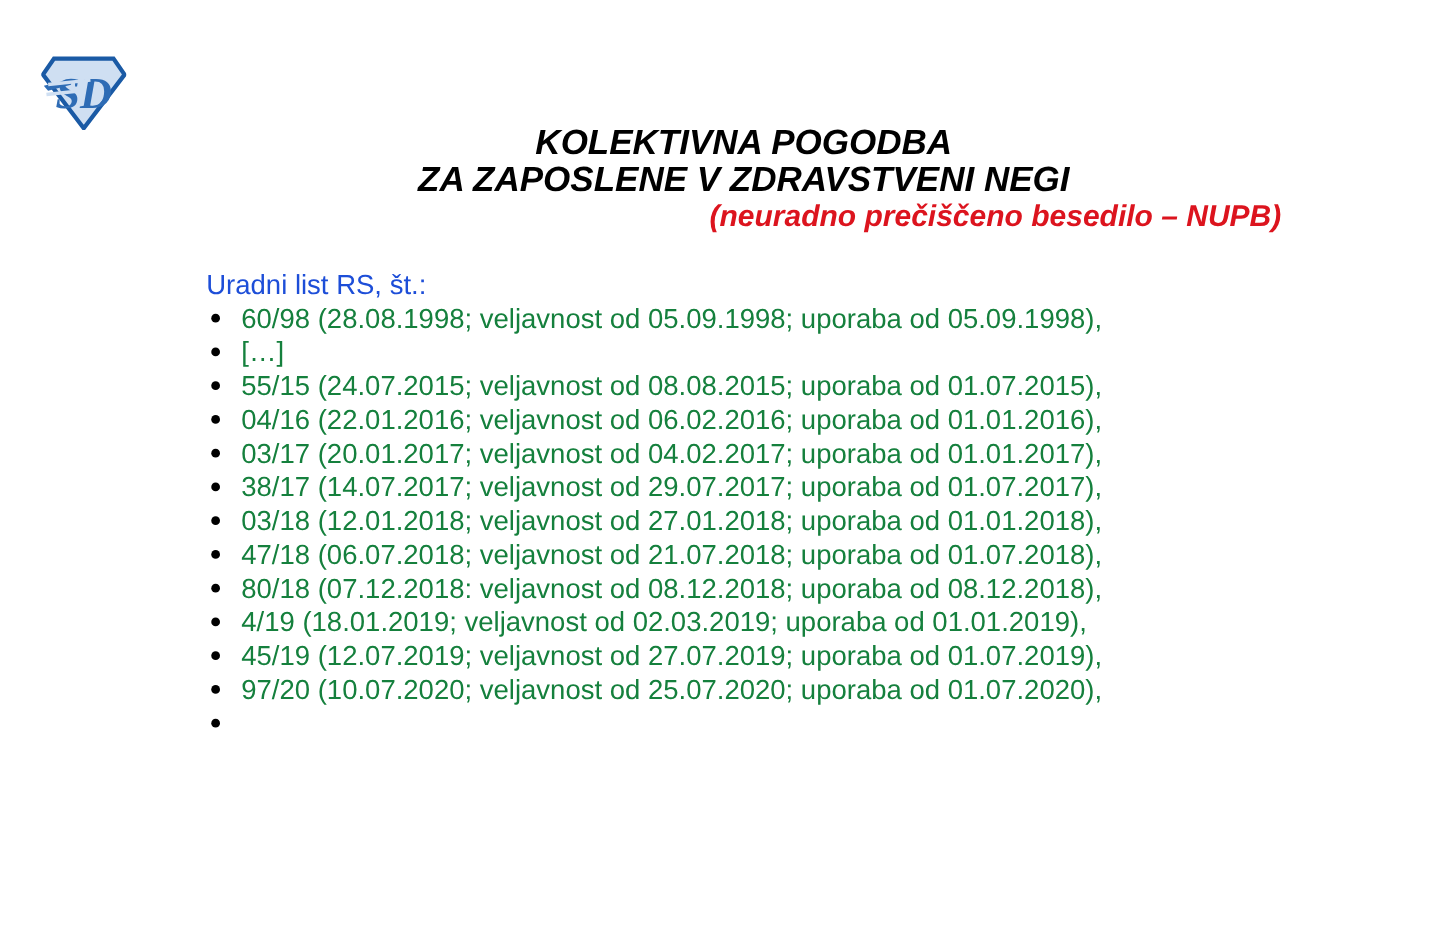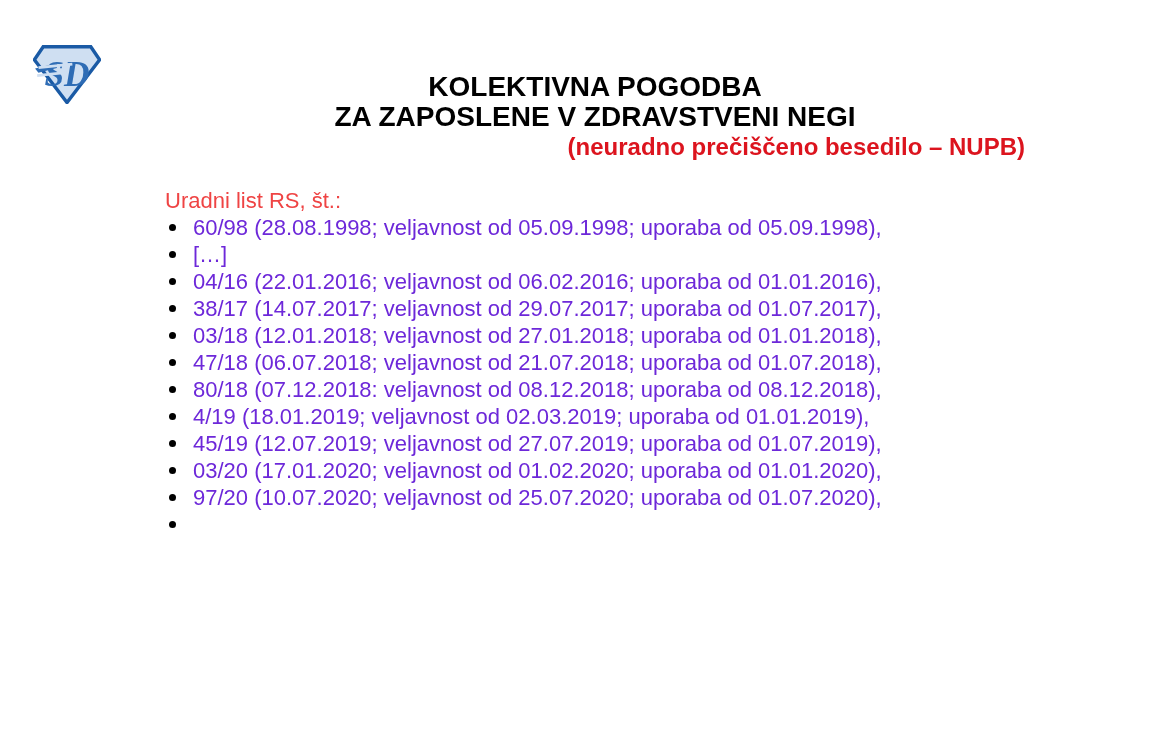"KOLEKTIVNA POGODBA" .title-block { font-style: none -> italic; padding-top: 72px -> 99px }
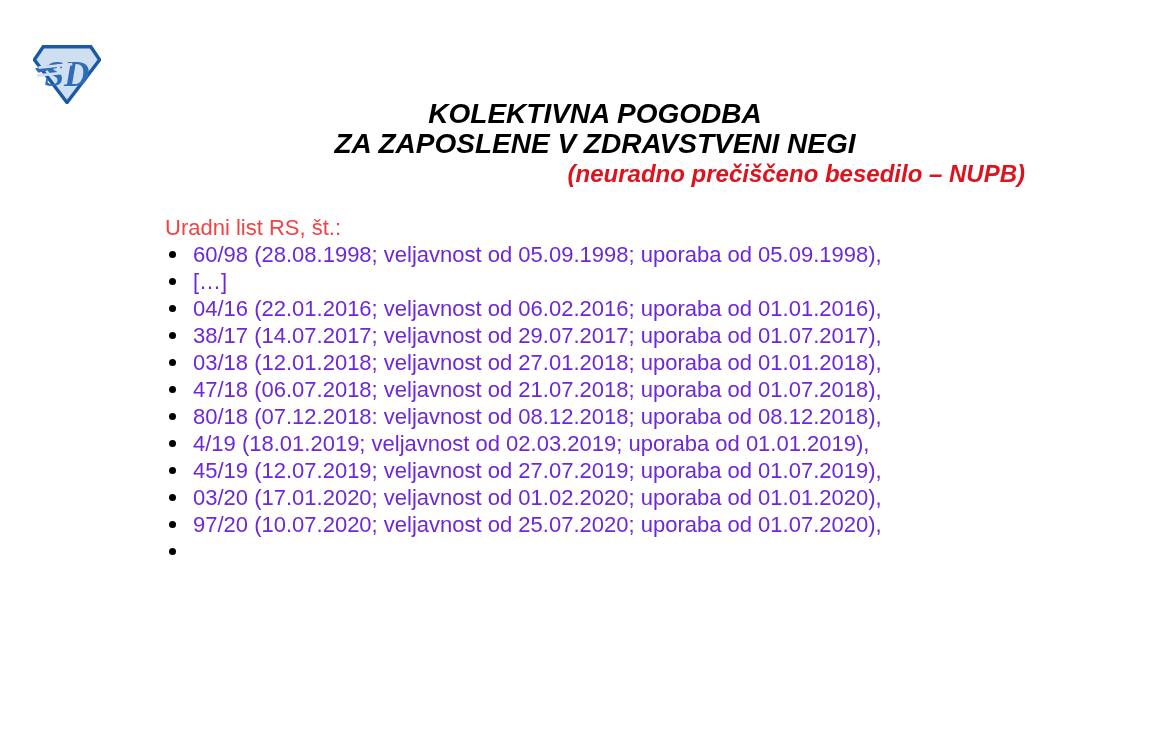"Uradni list RS, št.:" .list-header { color: #ef4444 -> #1d4ed8 }
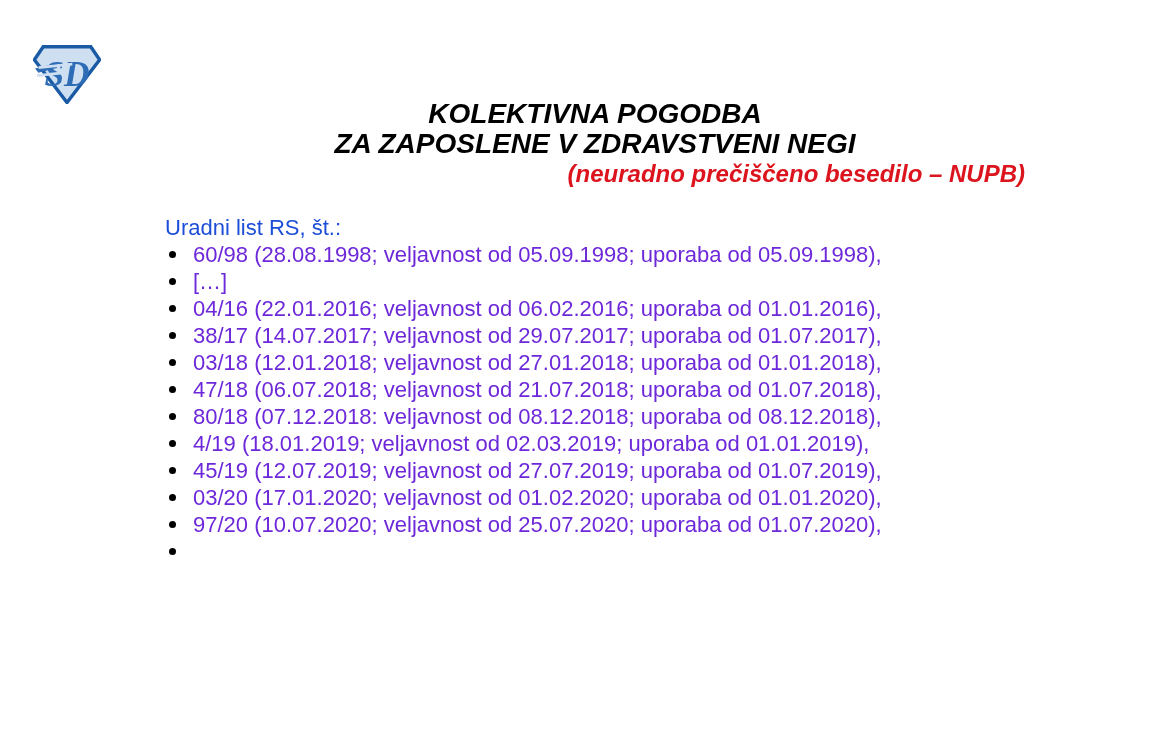"60/98 (28.08.1998; veljavnost od" ul.gazette li { color: #6d28d9 -> #15803d }
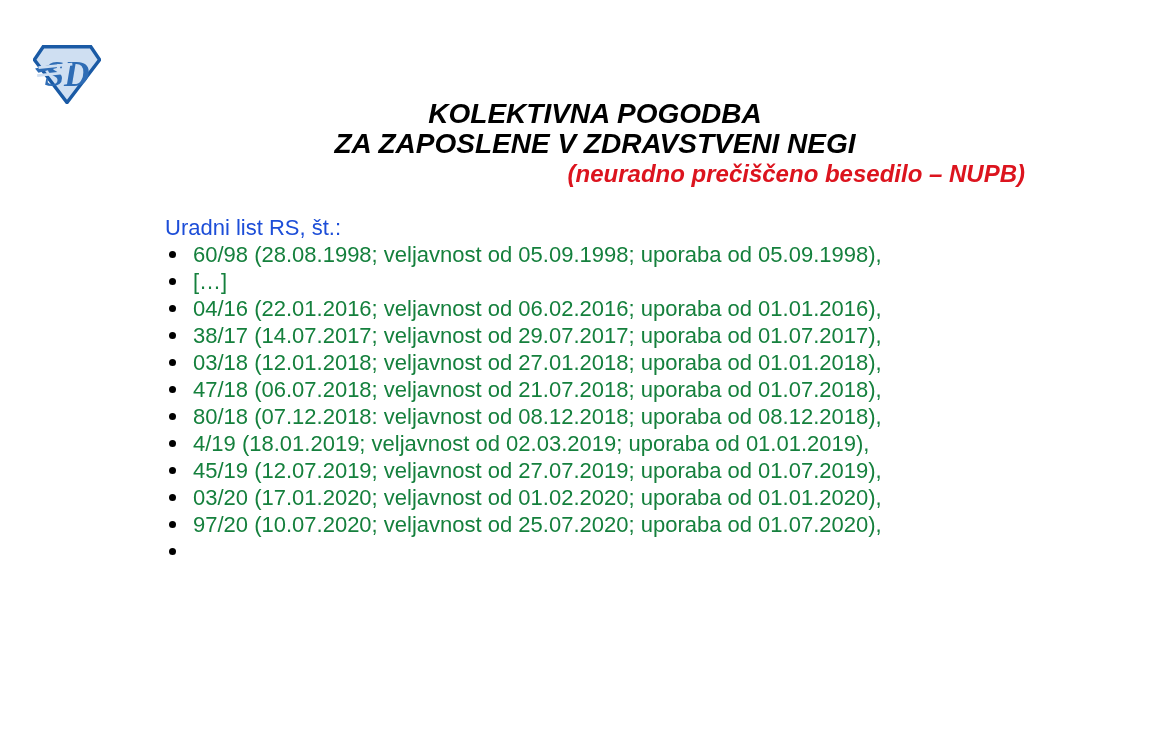"55/15 (24.07.2015; veljavnost od" li { html: none -> <li> <span></span> <span>55/15 (24.07.2015; veljavnost od 08.08.2015; uporaba od 01.07.2015),</span> </li> }
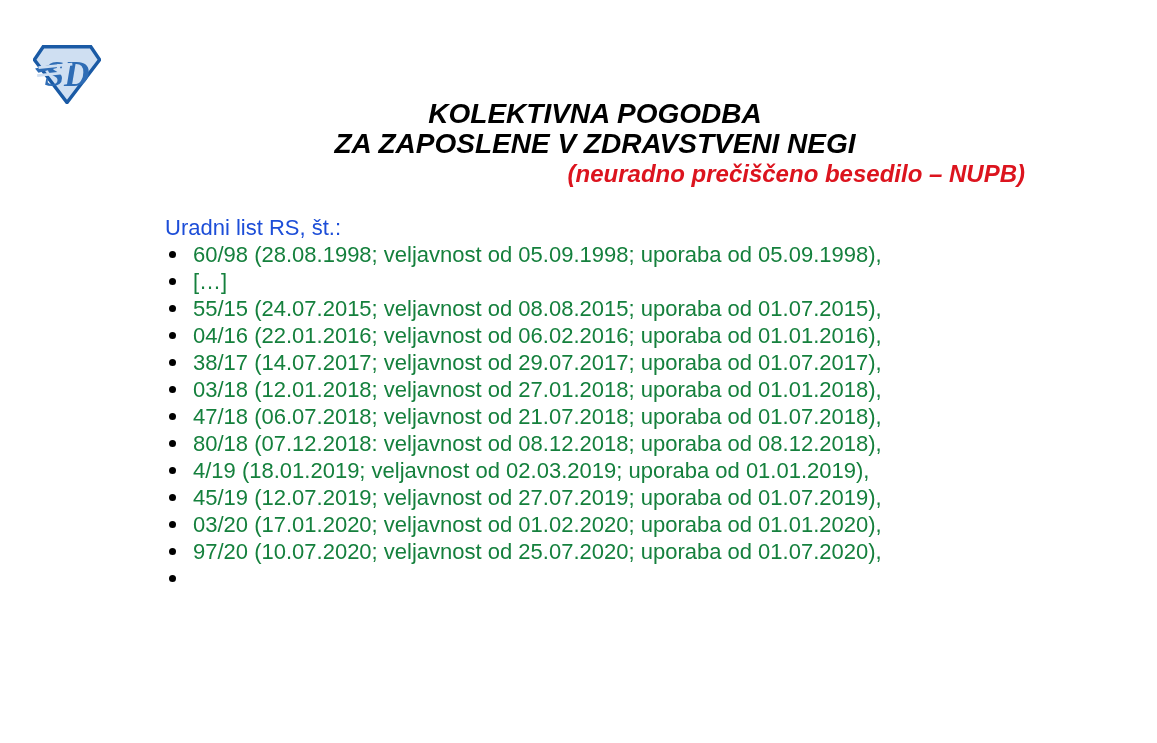"03/17 (20.01.2017; veljavnost od" li { html: none -> <li> <span></span> <span>03/17 (20.01.2017; veljavnost od 04.02.2017; uporaba od 01.01.2017),</span> </li> }
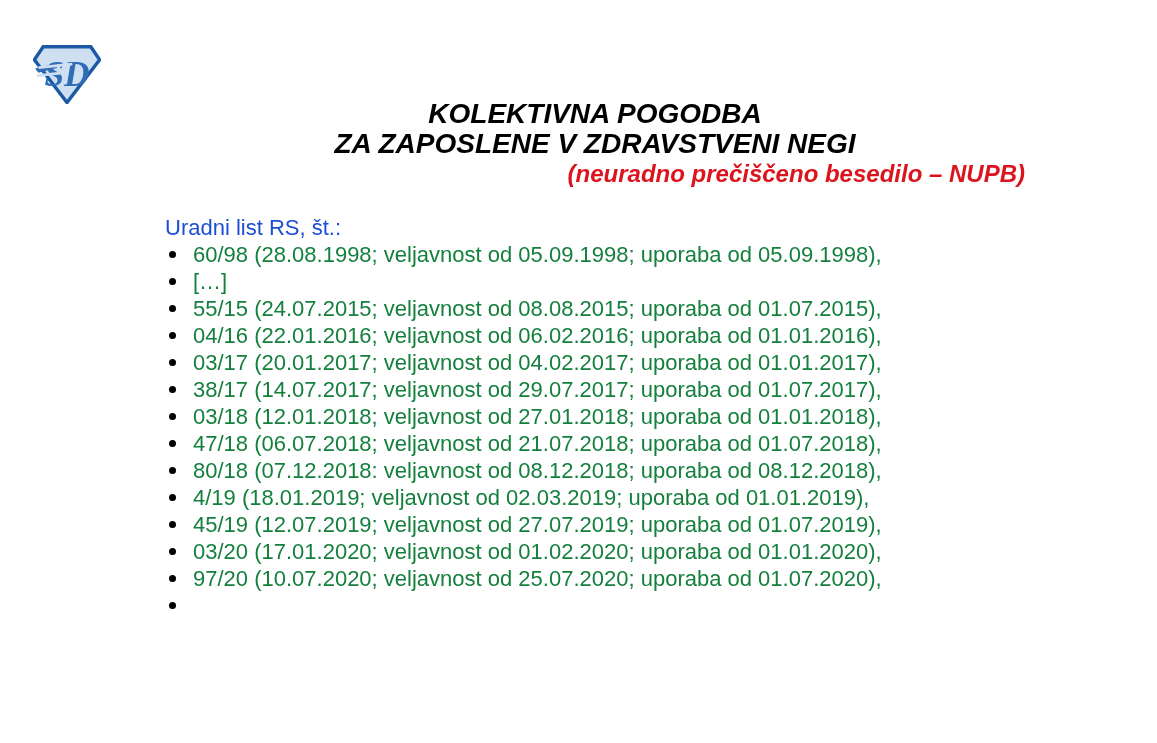"03/20 (17.01.2020; veljavnost od" li { html: <li> <span></span> <span>03/20 (17.01.2020; veljavnost od 01.02.2020; uporaba od 01.01.2020),</span> </li> -> none }
